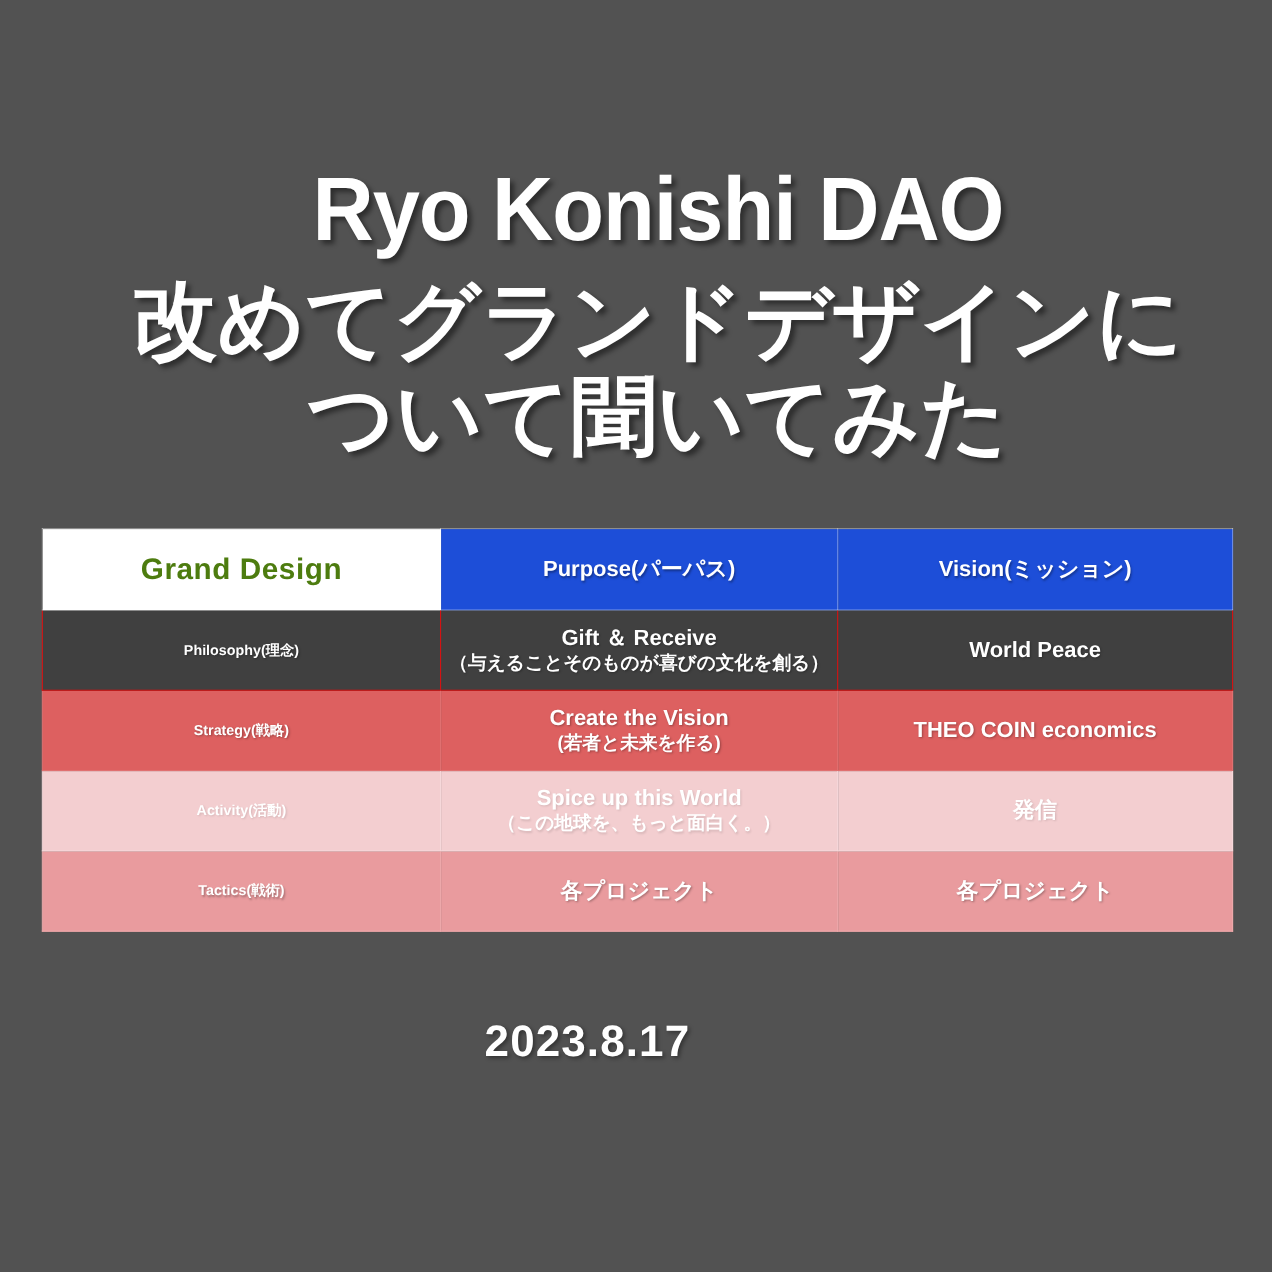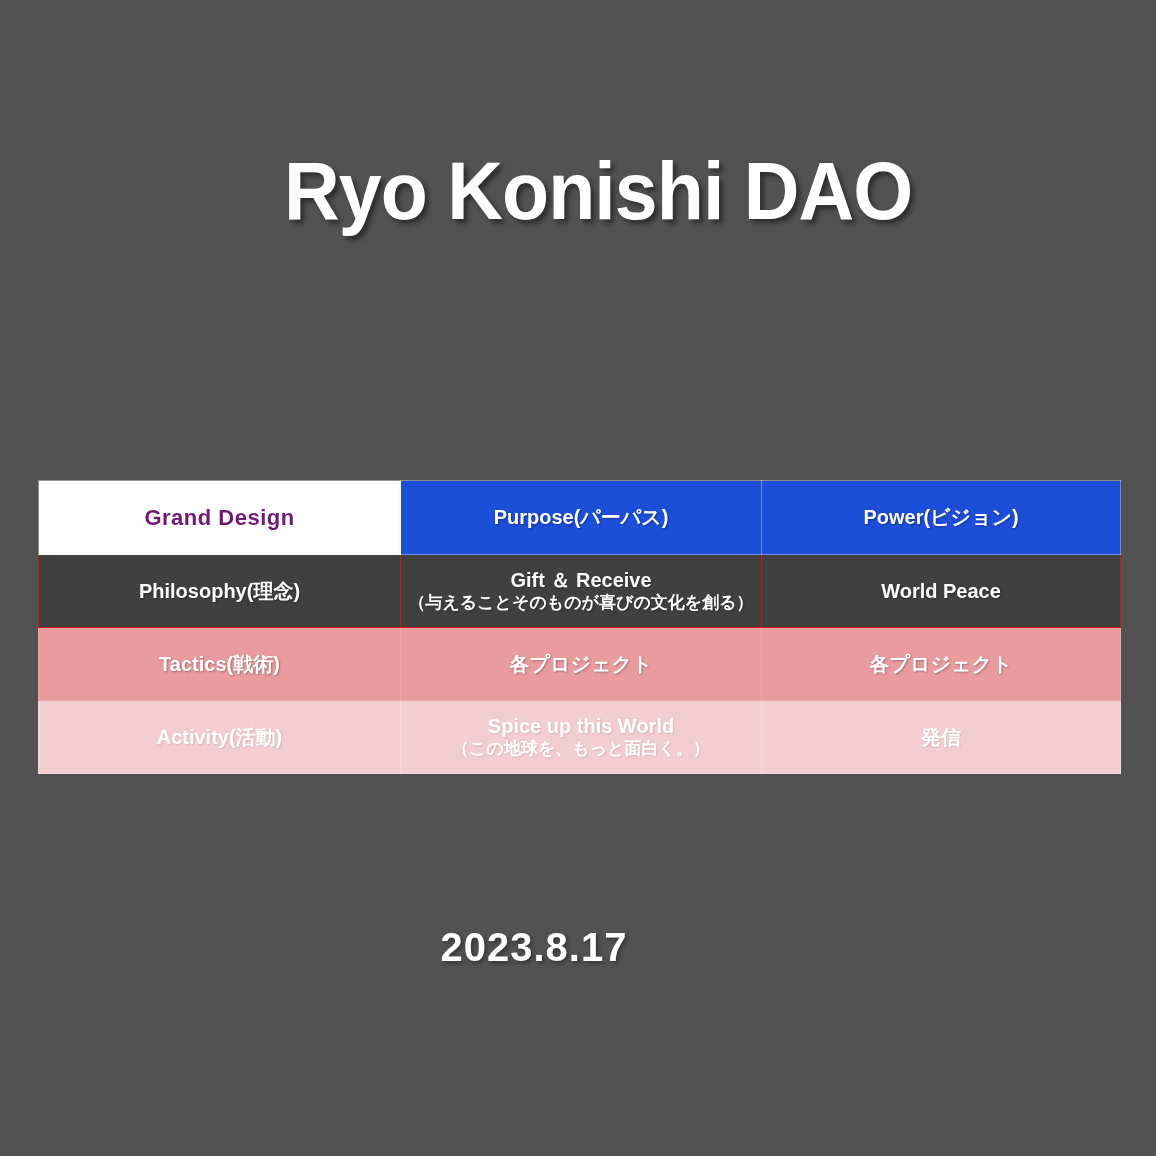"改めてグランドデザインに" div.sub-title { html: none -> <div> <span>改めてグランドデザインに</span> <span>ついて聞いてみた</span> </div> }
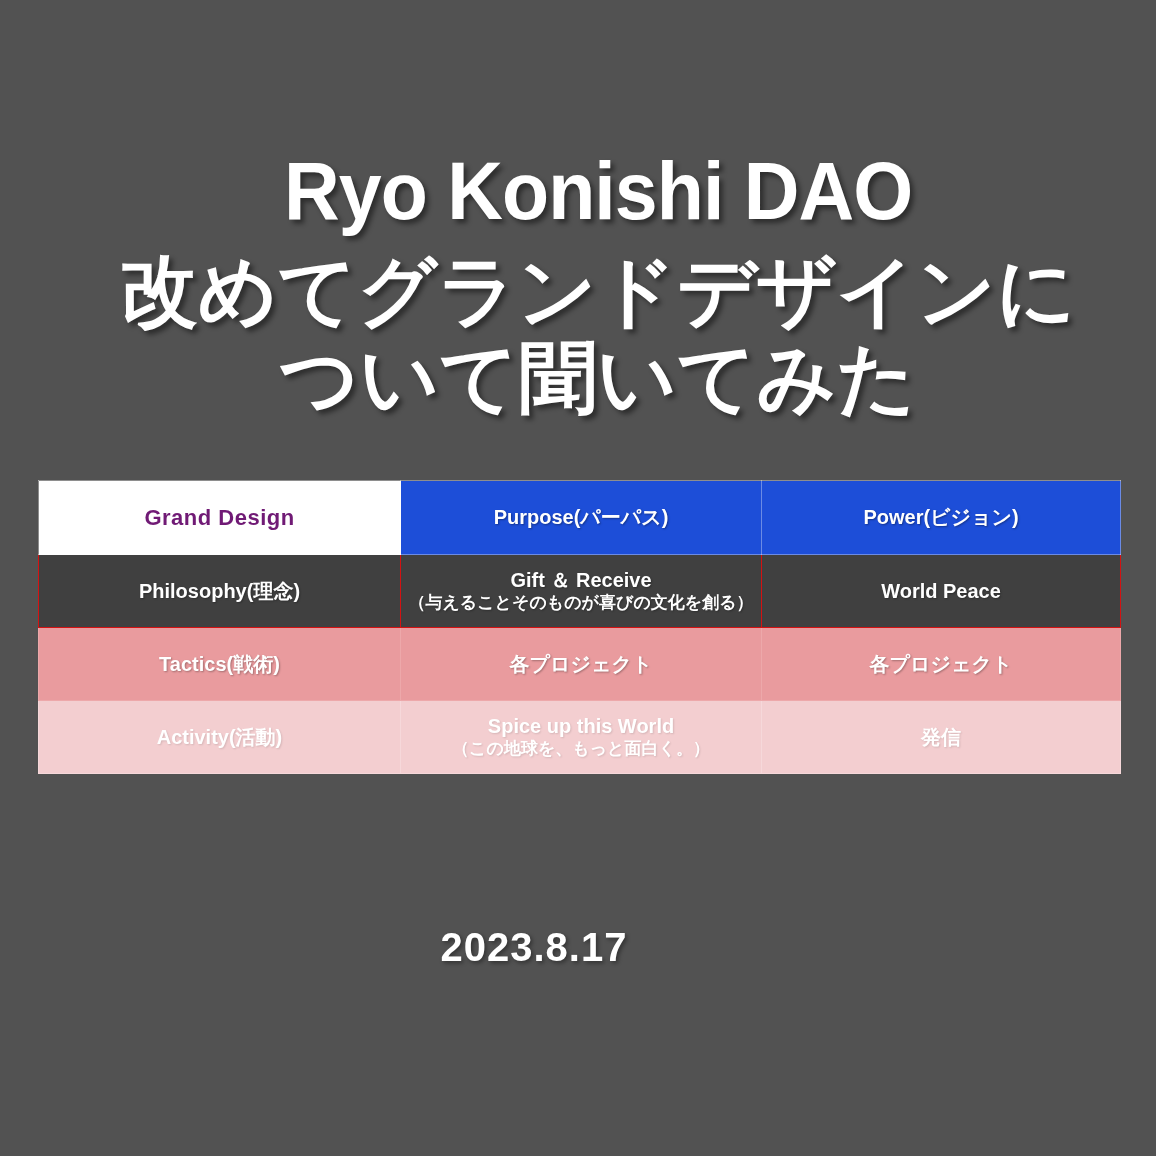"Grand Design" .cell-grand { color: #701a75 -> #4d7c0f; font-size: 22px -> 27px }
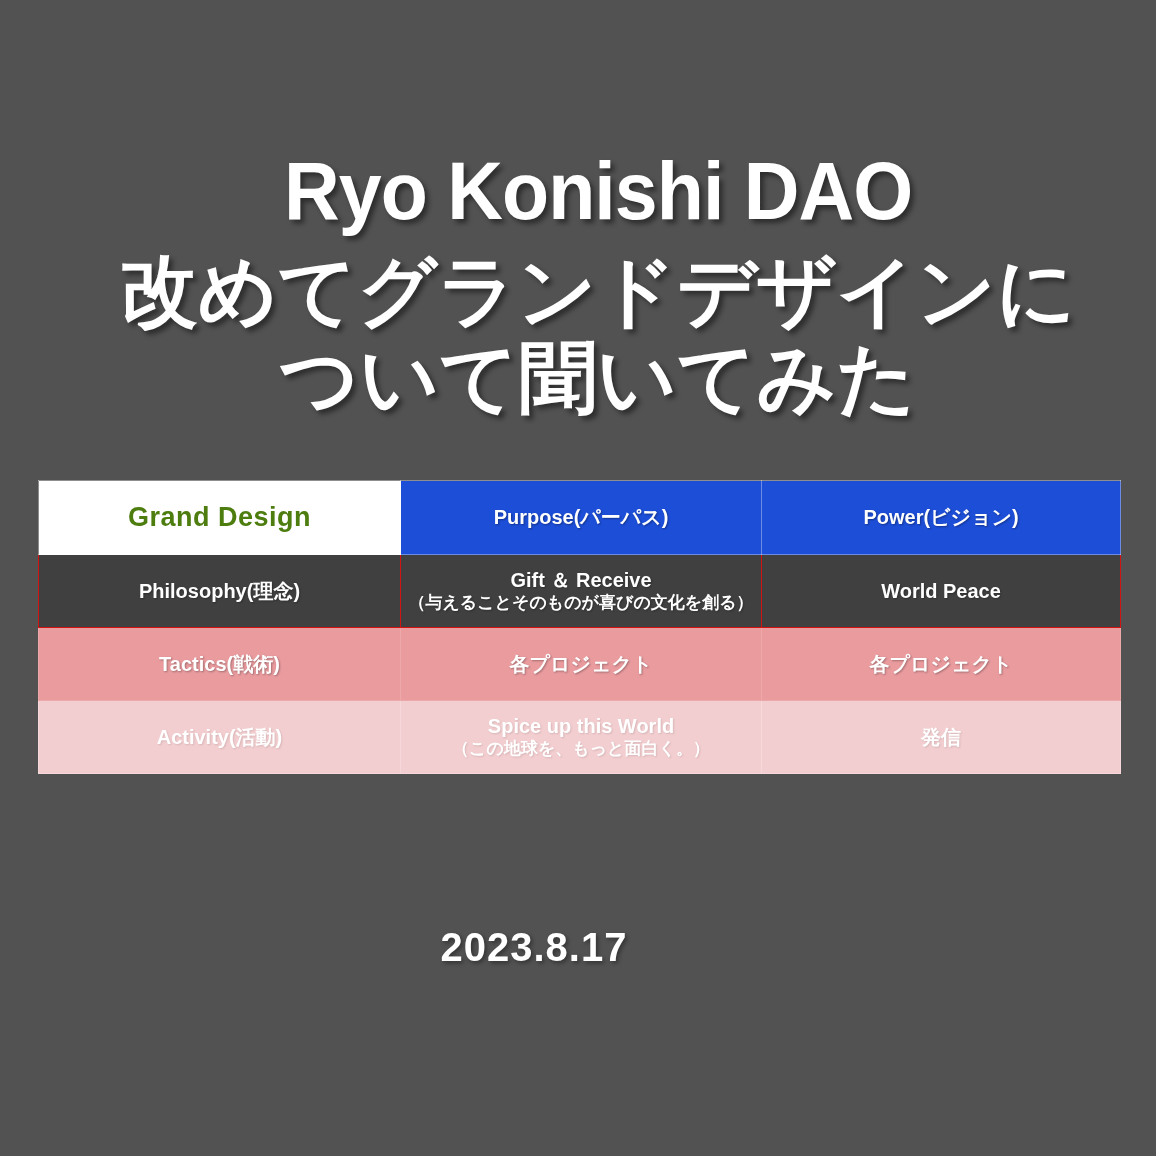"Power(ビジョン)" td.cell-hdr { text: Power(ビジ -> Vision(ミッシ }
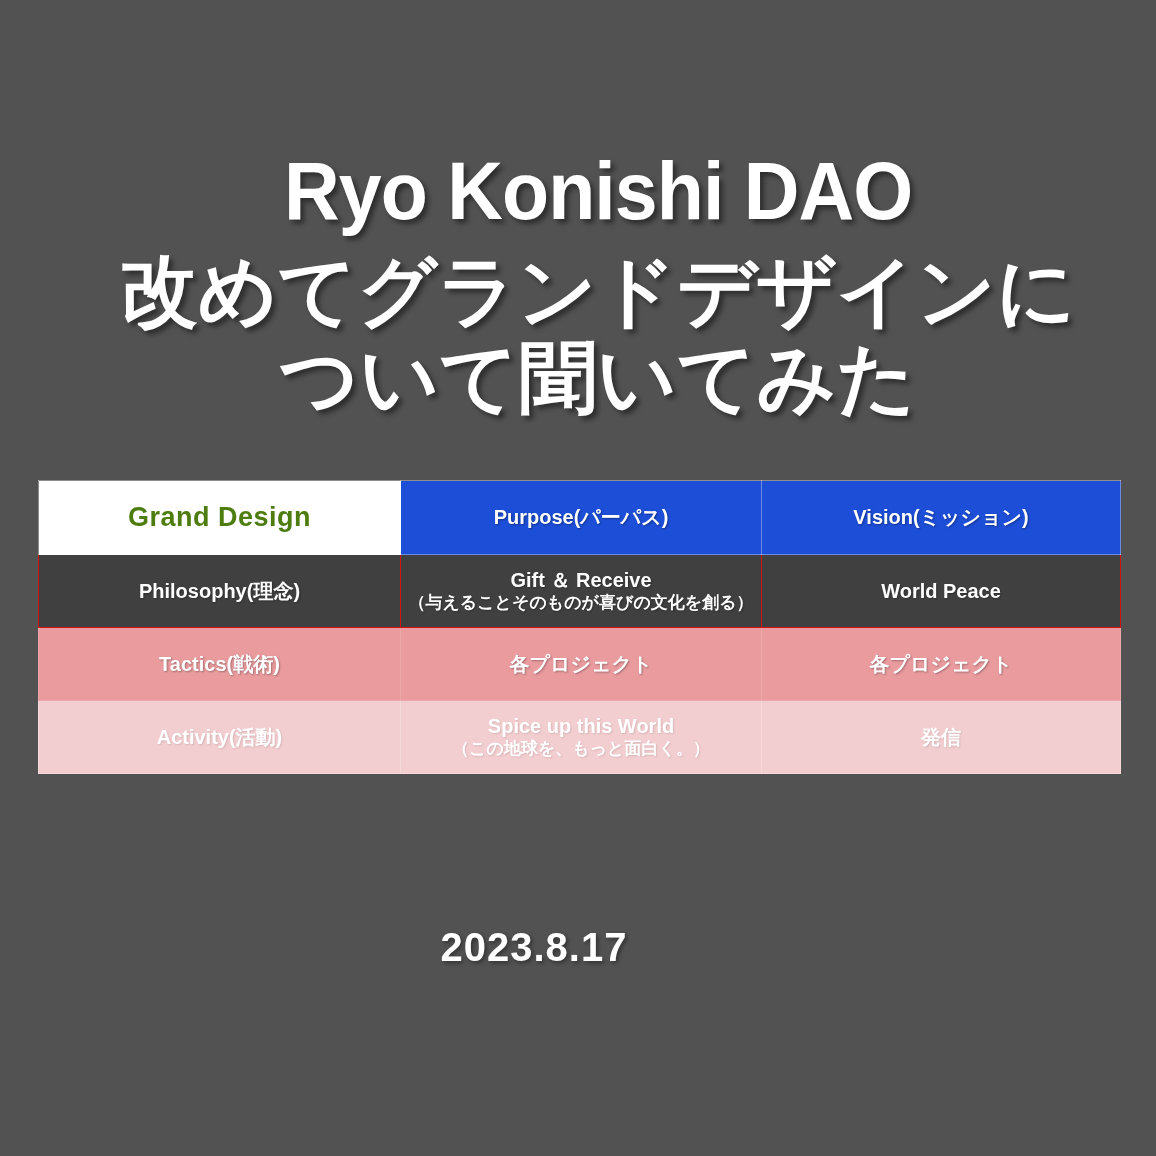"Philosophy(理念)" .label-cell { font-size: 20px -> 13px }
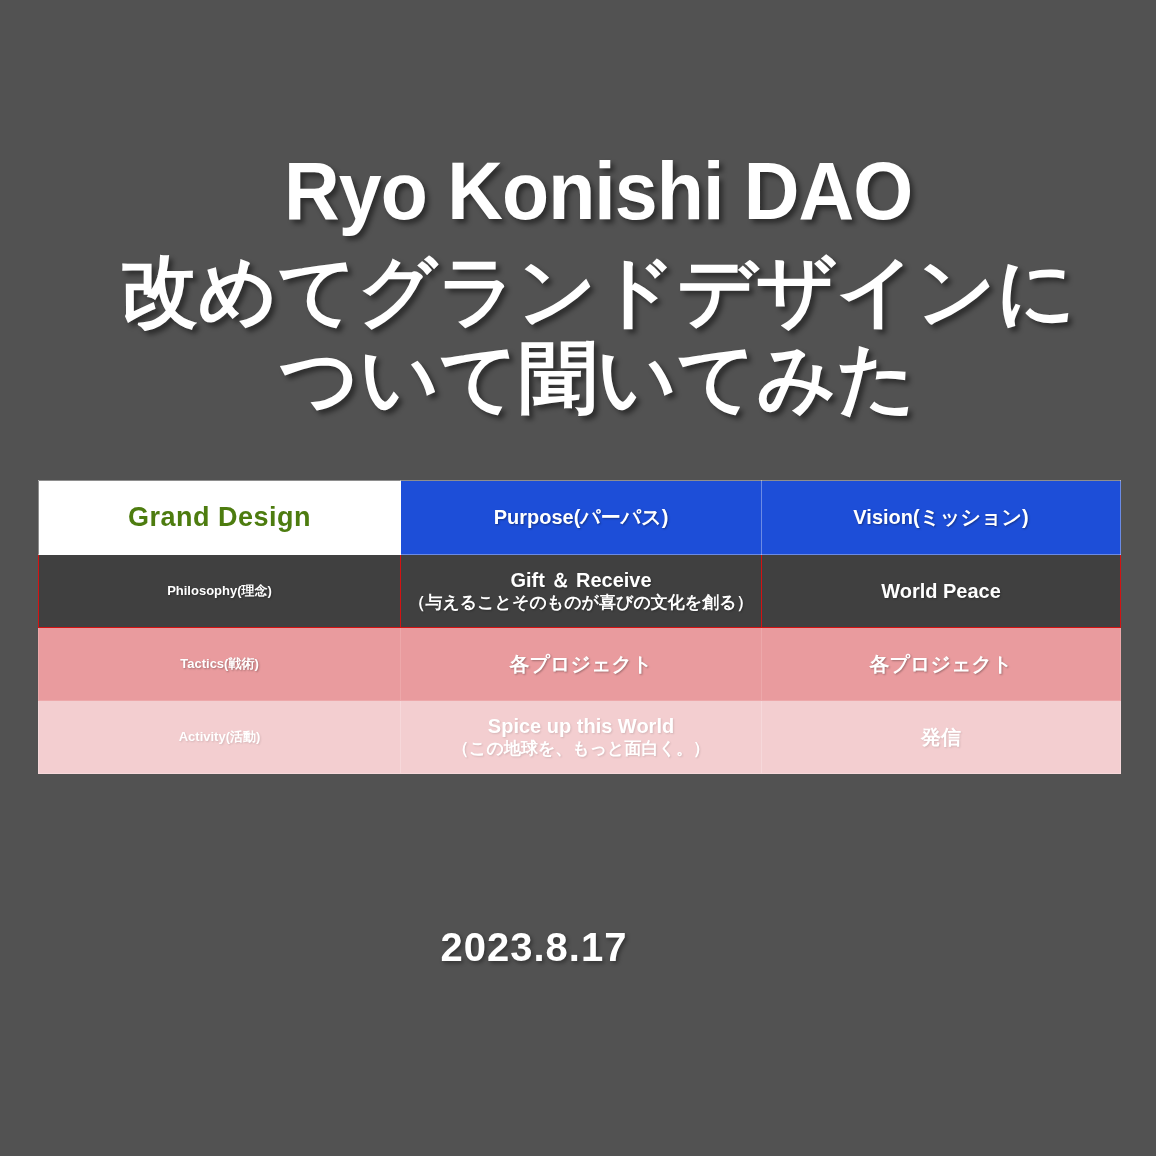"Strategy(戦略)" tr.body-row { html: none -> <tr> <td>Strategy(戦略)</td> <td> <span>Create the Vision</span> <span>(若者と未来を作る)</span> </td> <td> <span>THEO COIN economics</span> </td> </tr> }
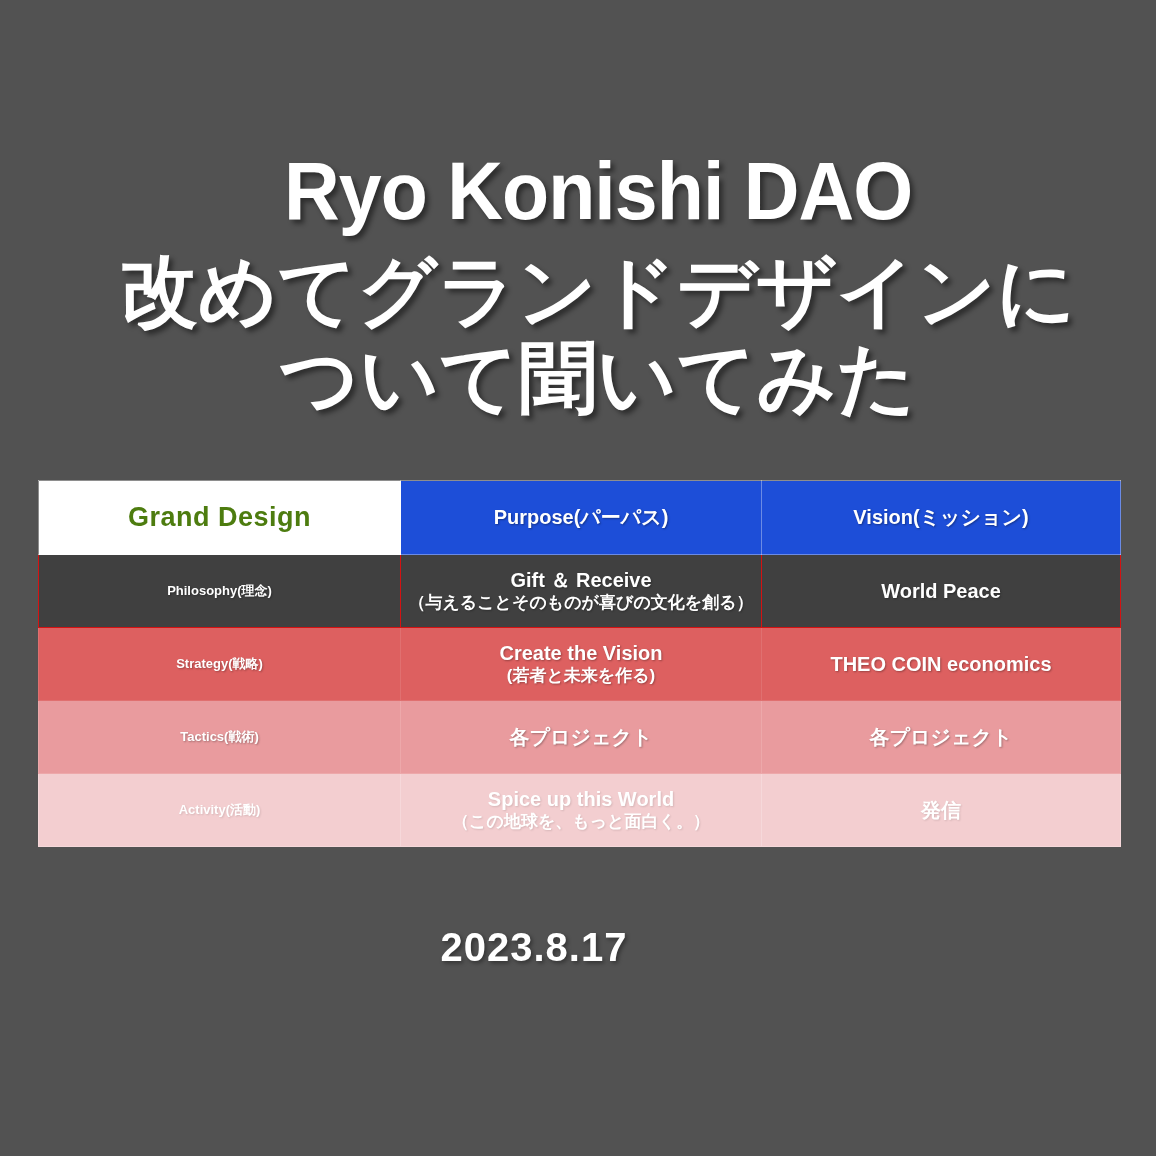"Tactics(戦術)" tr.body-row { order: before "Activity(活動)" -> after "Activity(活動)" }
